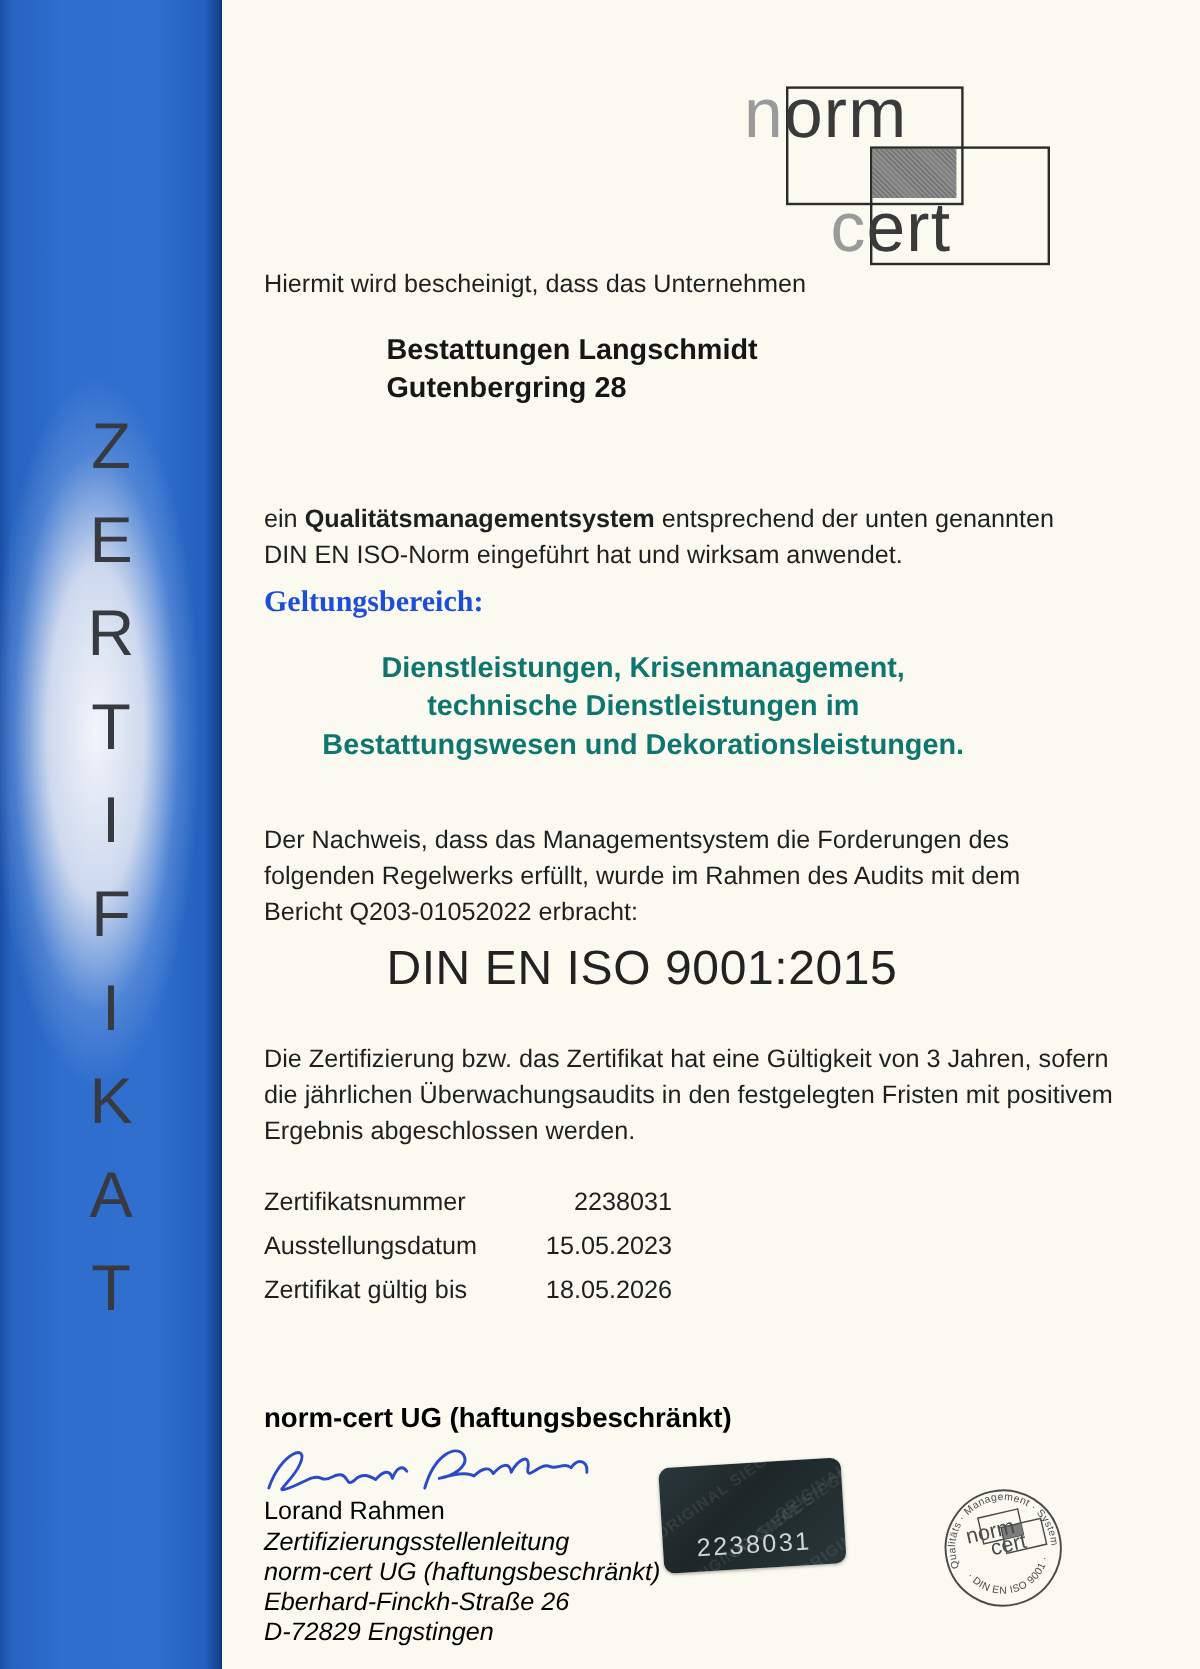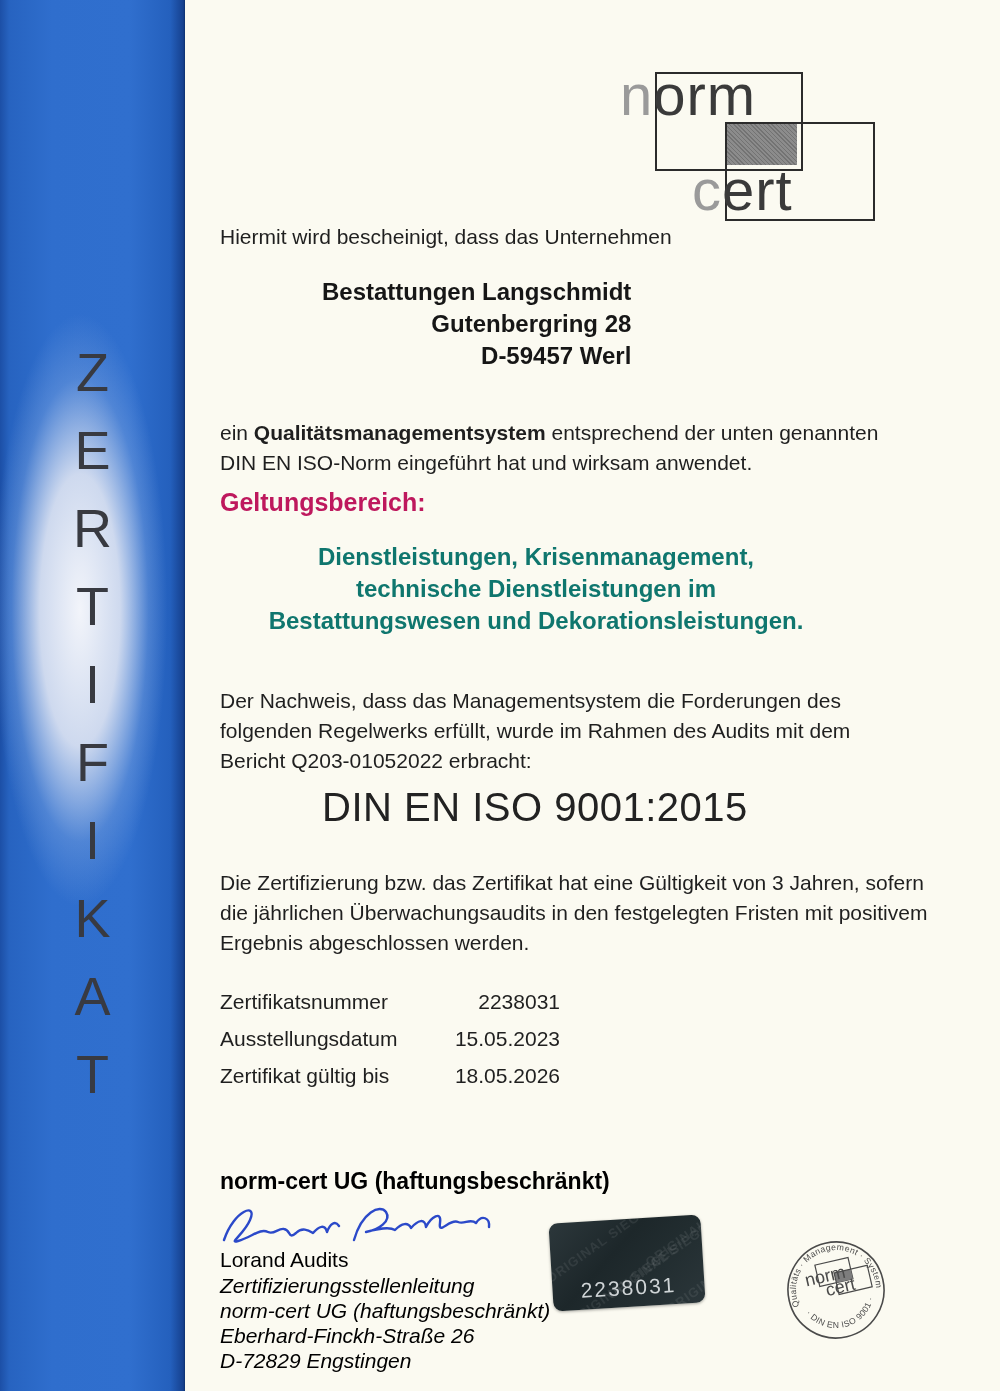"Bestattungen Langschmidt" .company { text-align: right -> none }
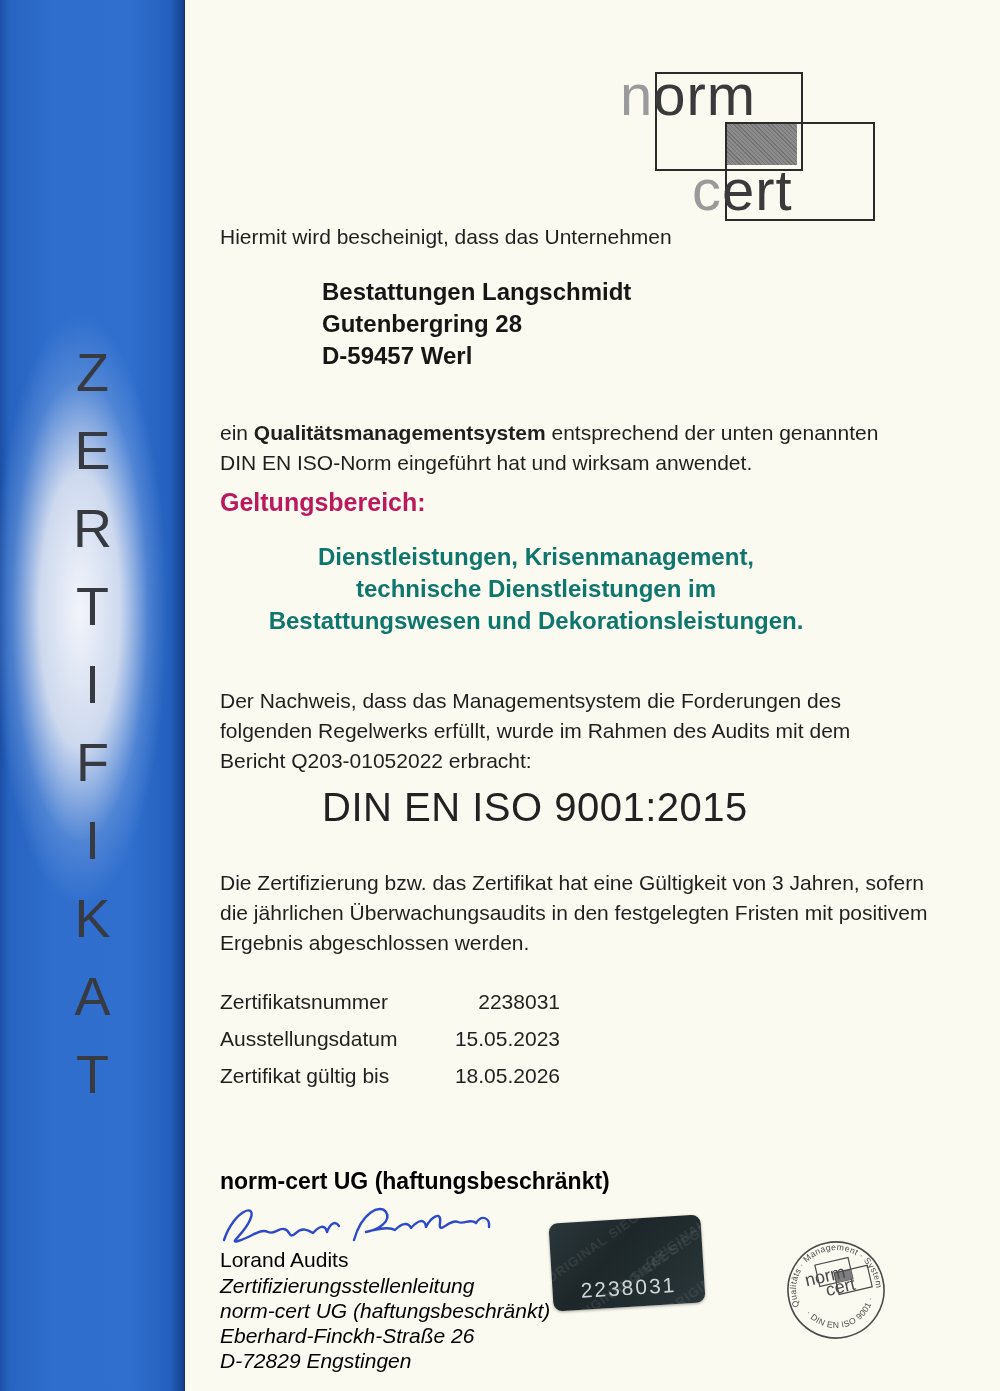"D-59457 Werl" div { html: <div>D-59457 Werl</div> -> none }
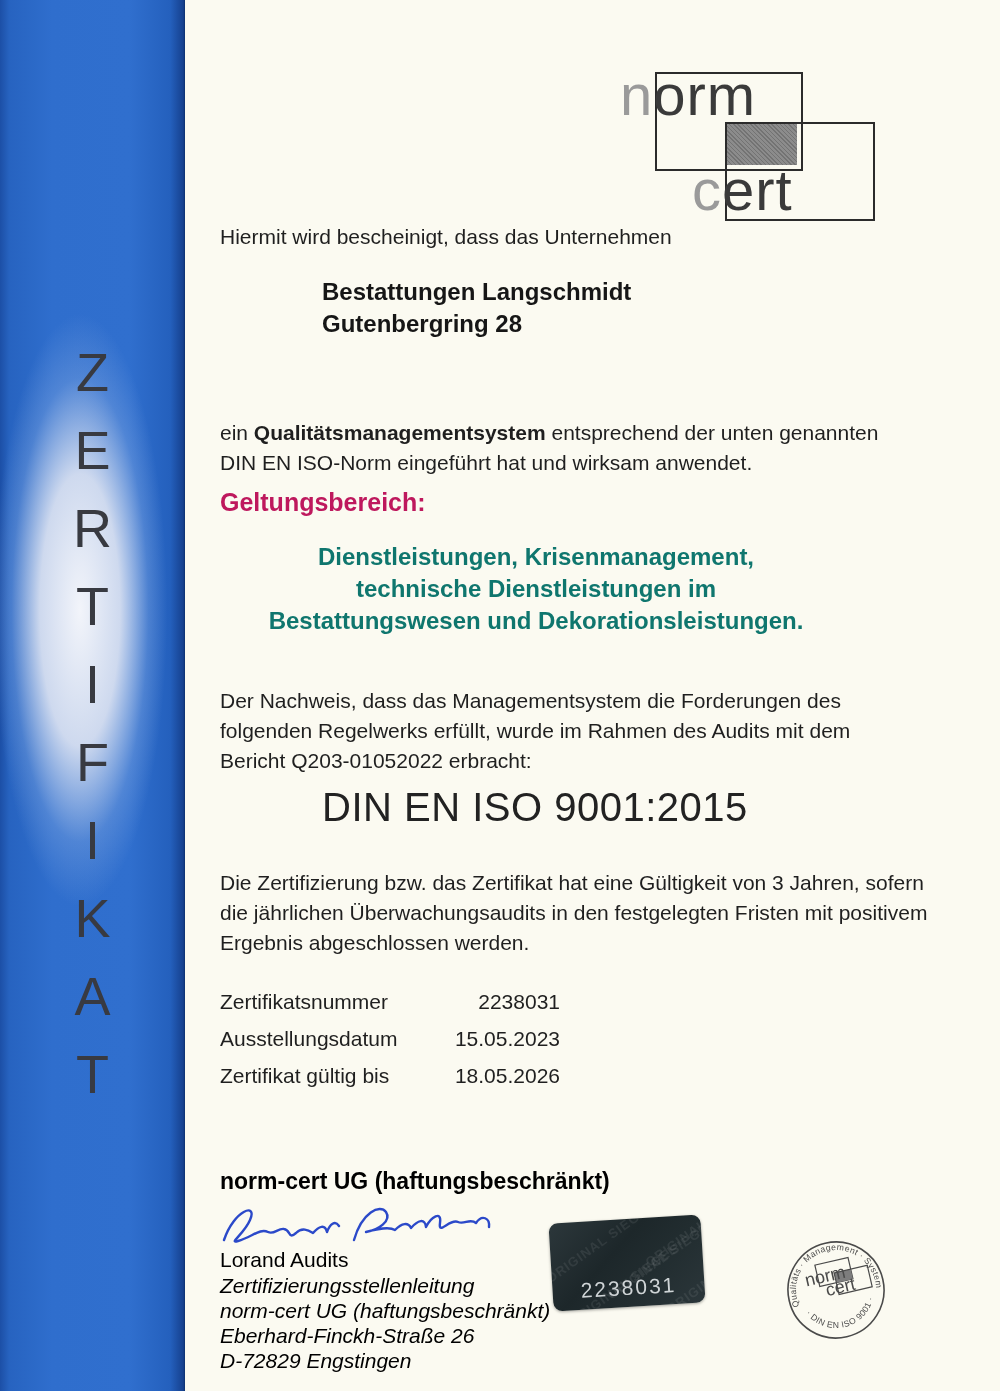"Geltungsbereich:" .scope-head { color: #be185d -> #1d4ed8; font-family: none -> Liberation Serif, serif }
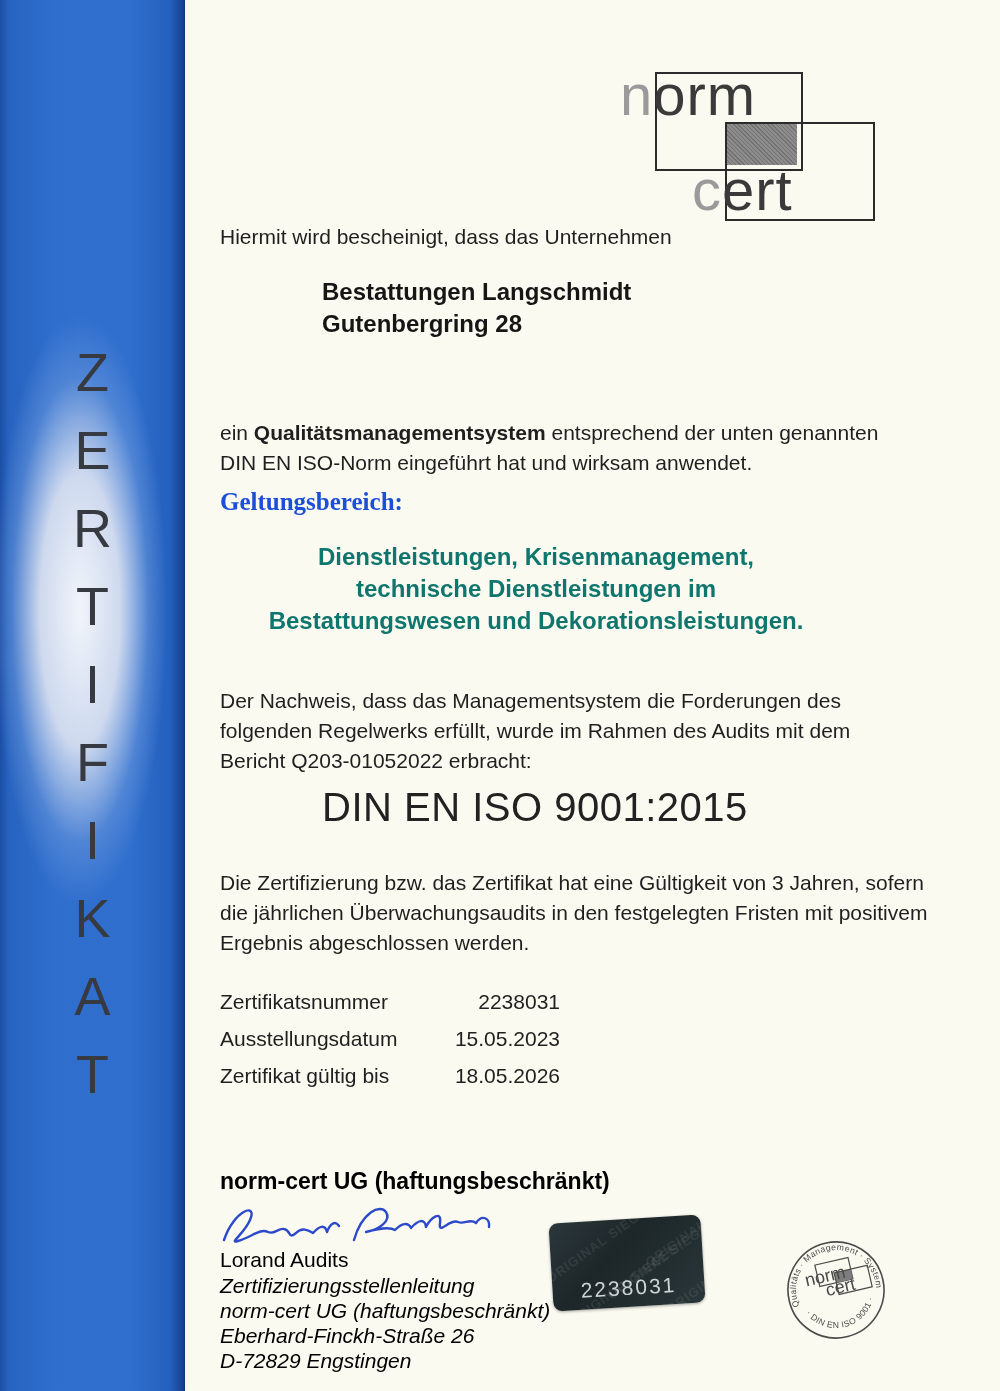"Lorand Audits" div.t { text: Audits -> Rahmen }
